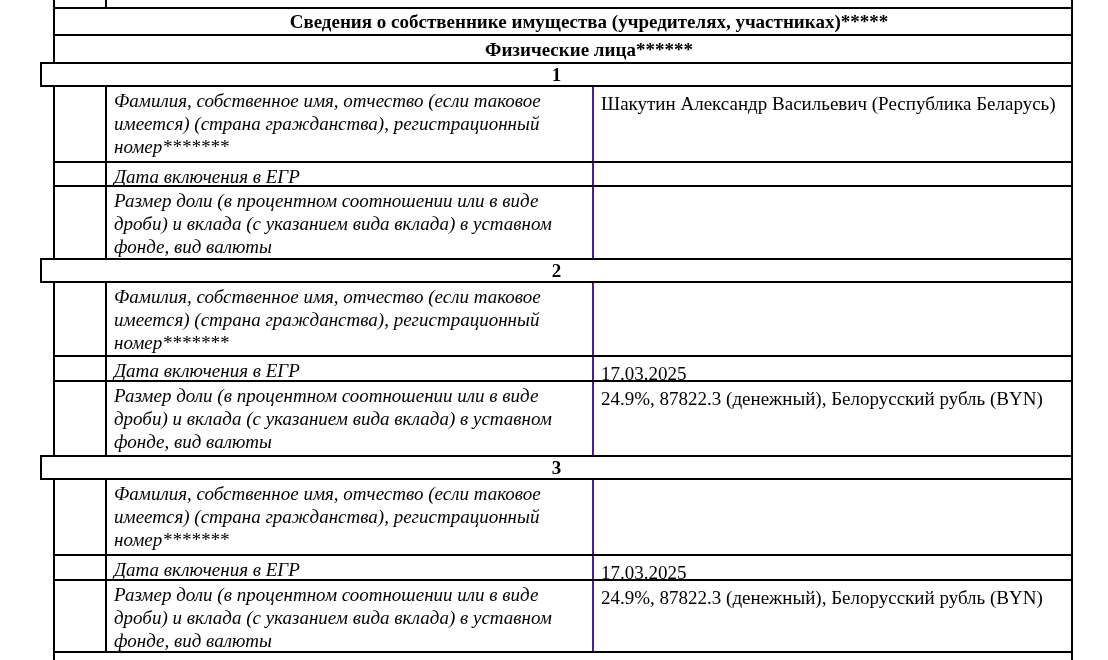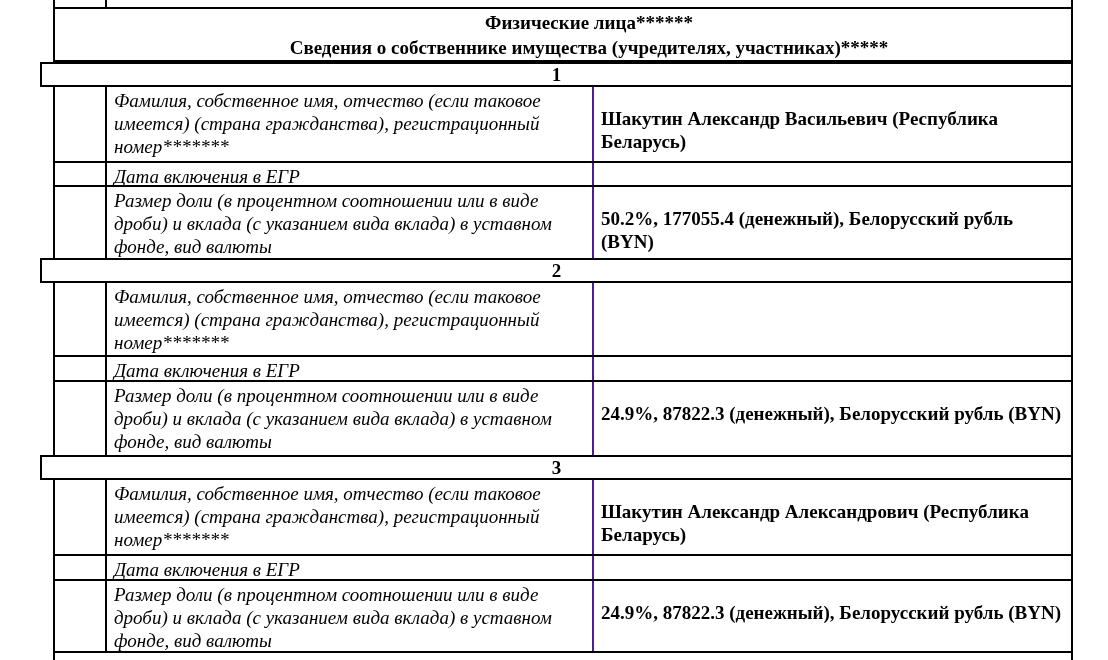"Физические лица******" div.row { order: before "Сведения о собственнике имущества" -> after "Сведения о собственнике имущества" }
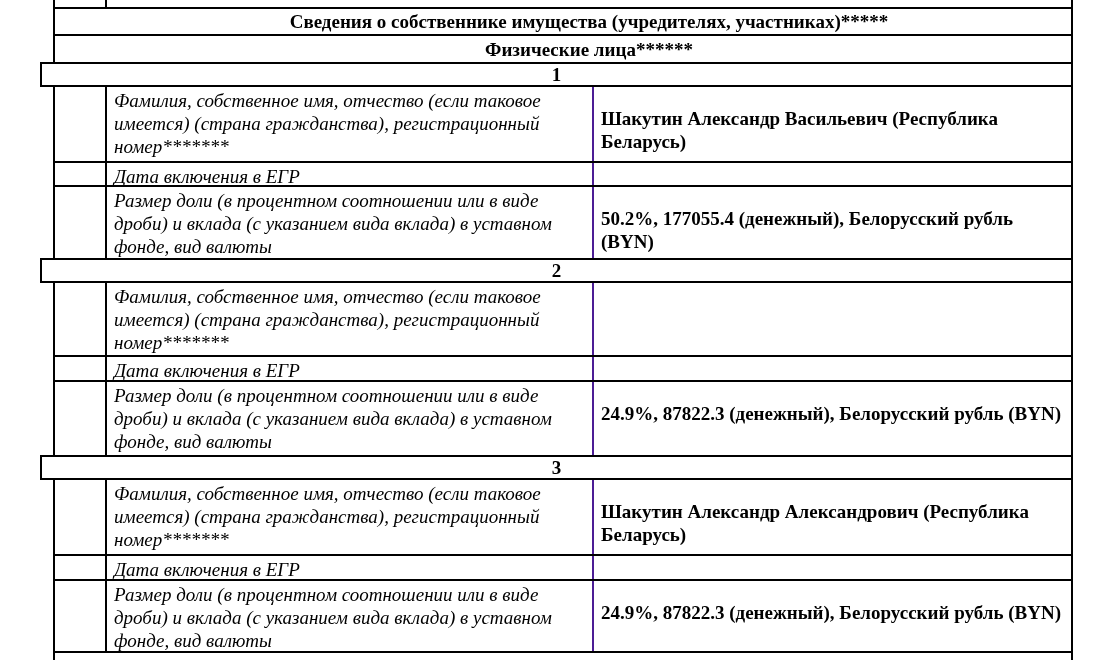"Шакутин Александр Васильевич (Республика" .value { font-weight: bold -> none; padding: 20px 8px 0 7px -> 5px 8px 0 7px }
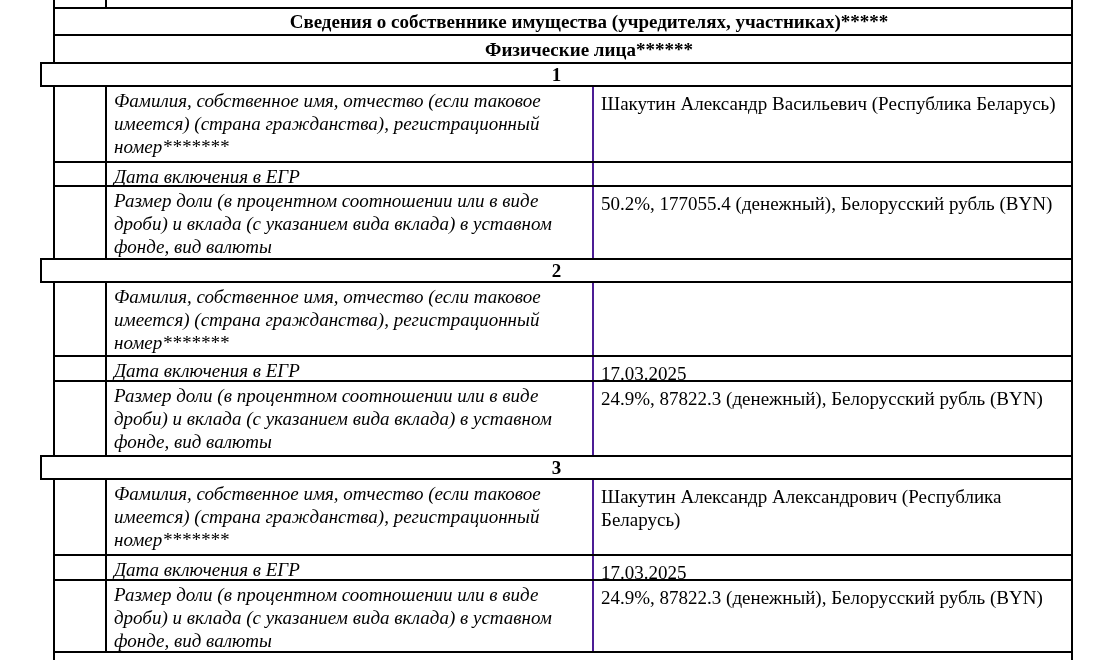"50.2%, 177055.4 (денежный), Белорусский" div.c { html: <div>50.2%, 177055.4 (денежный), Белорусский рубль (BYN)</div> -> none }
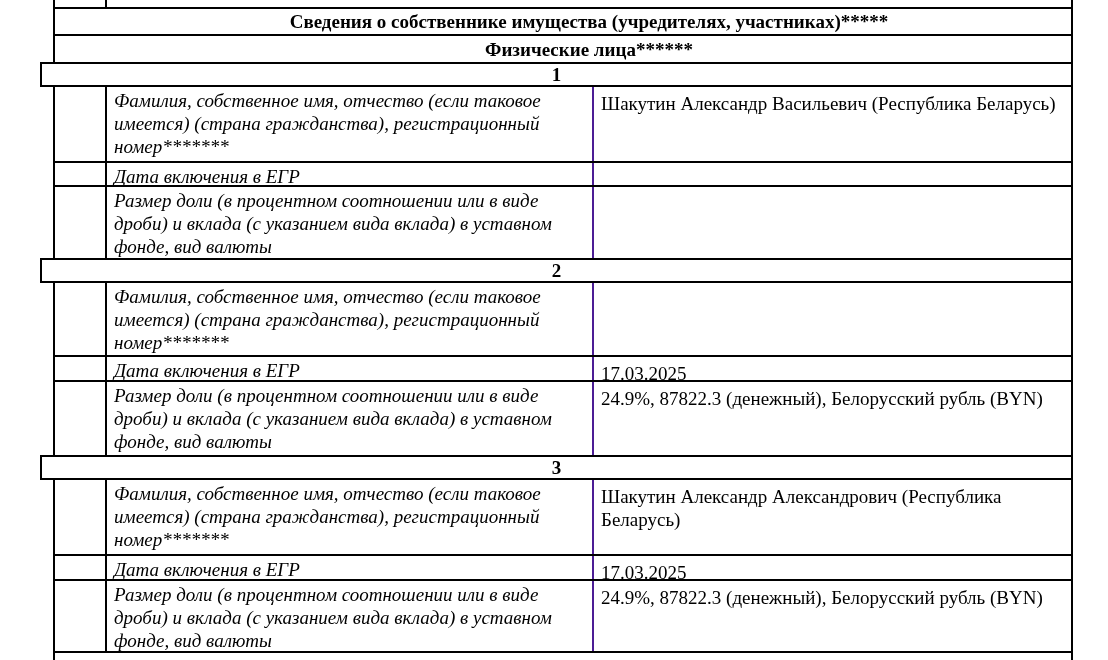"Шакутин Александр Александрович" div.c { html: <div>Шакутин Александр Александрович (Республика Беларусь)</div> -> none }
